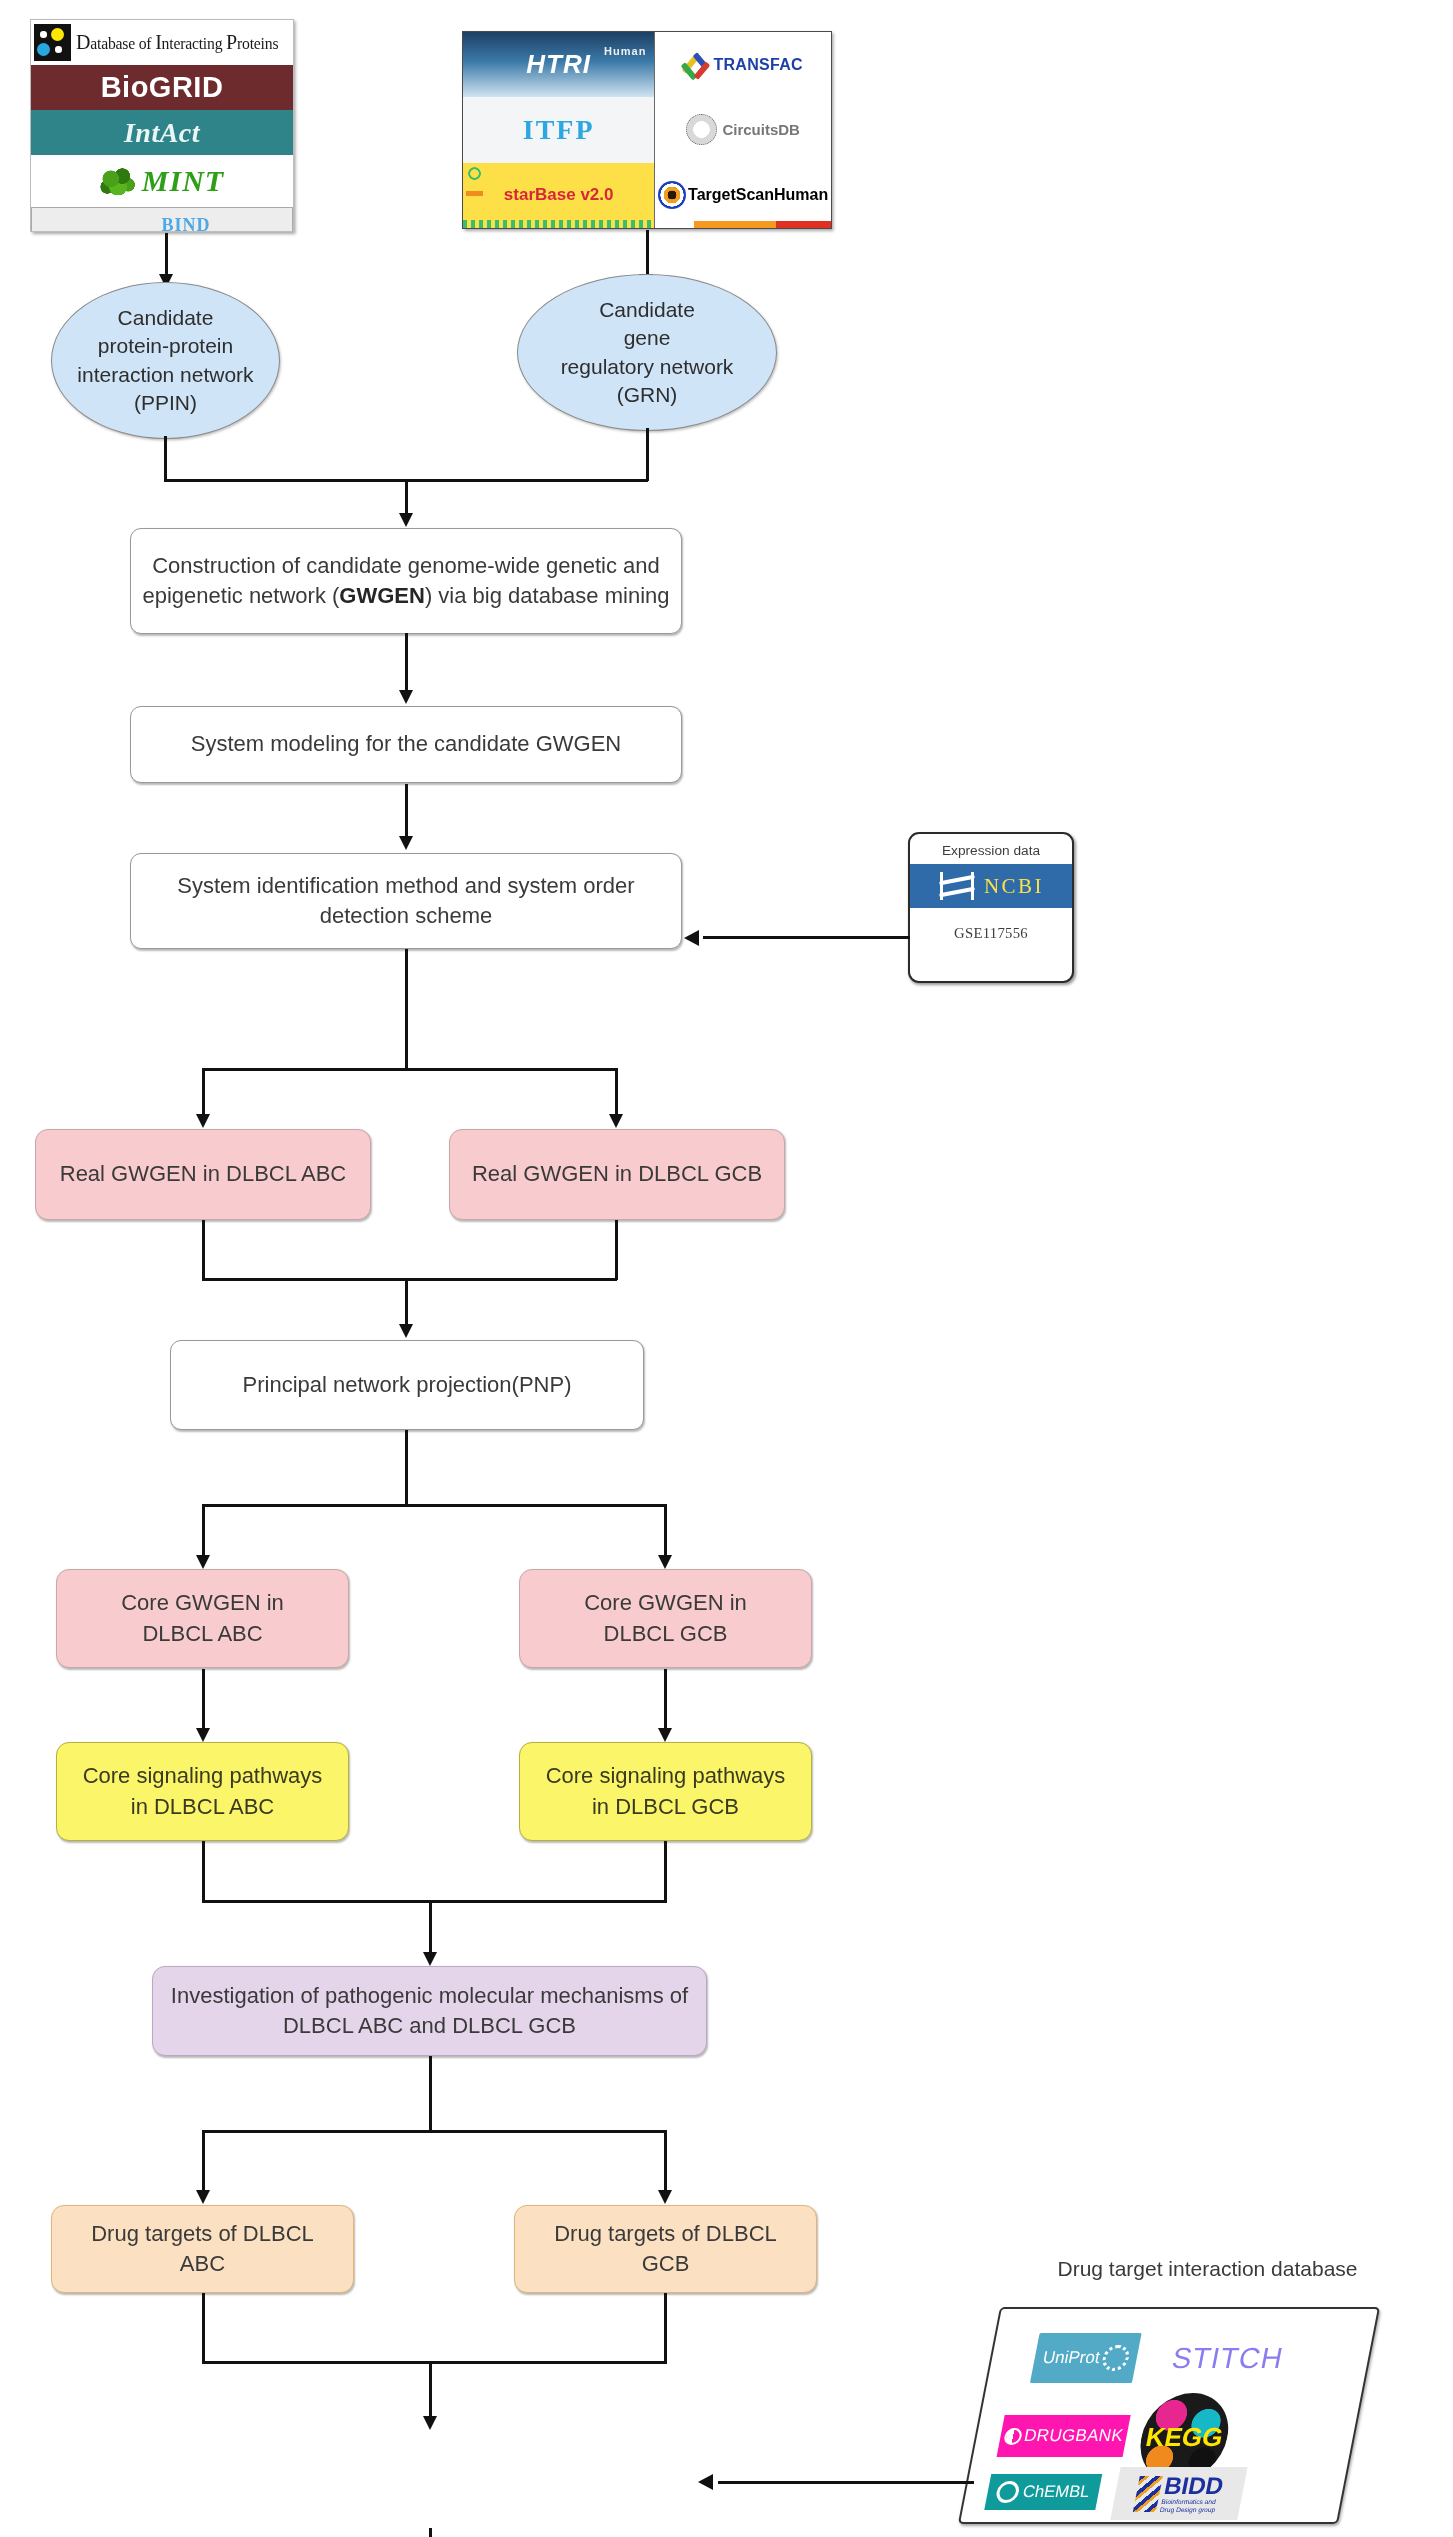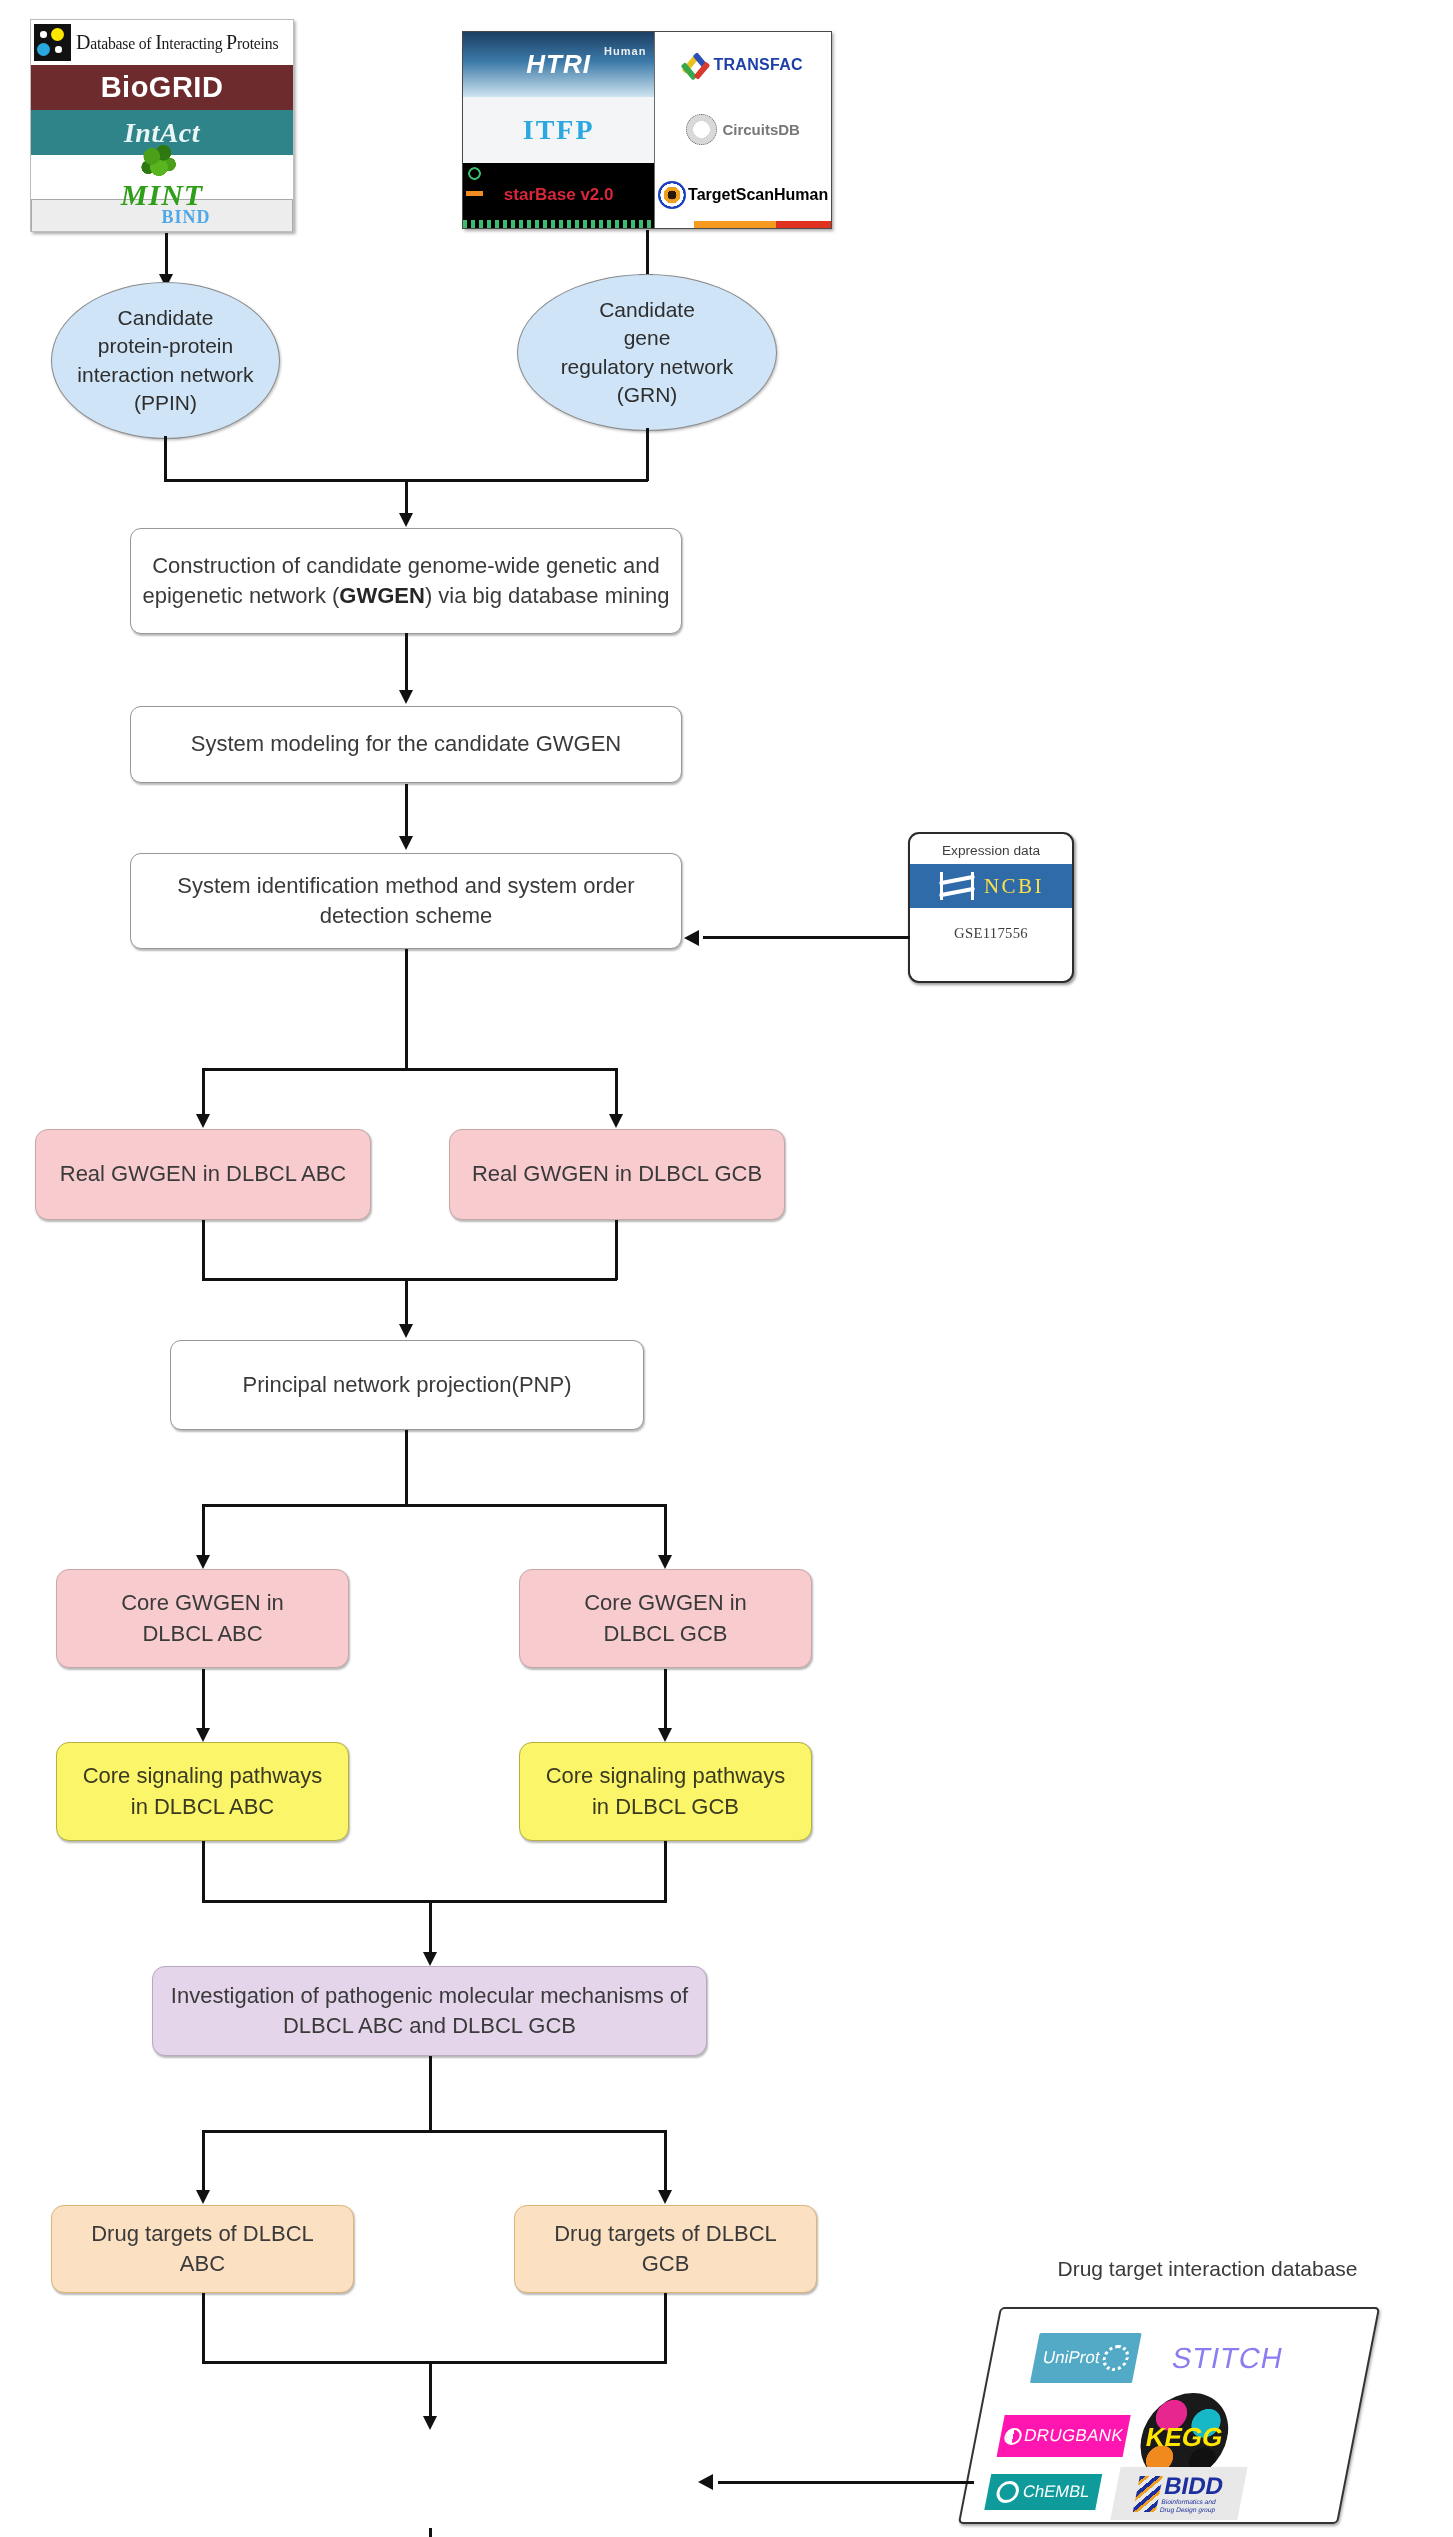"MINT" .mintrow { flex-direction: column -> none; height: 44px -> 52px }
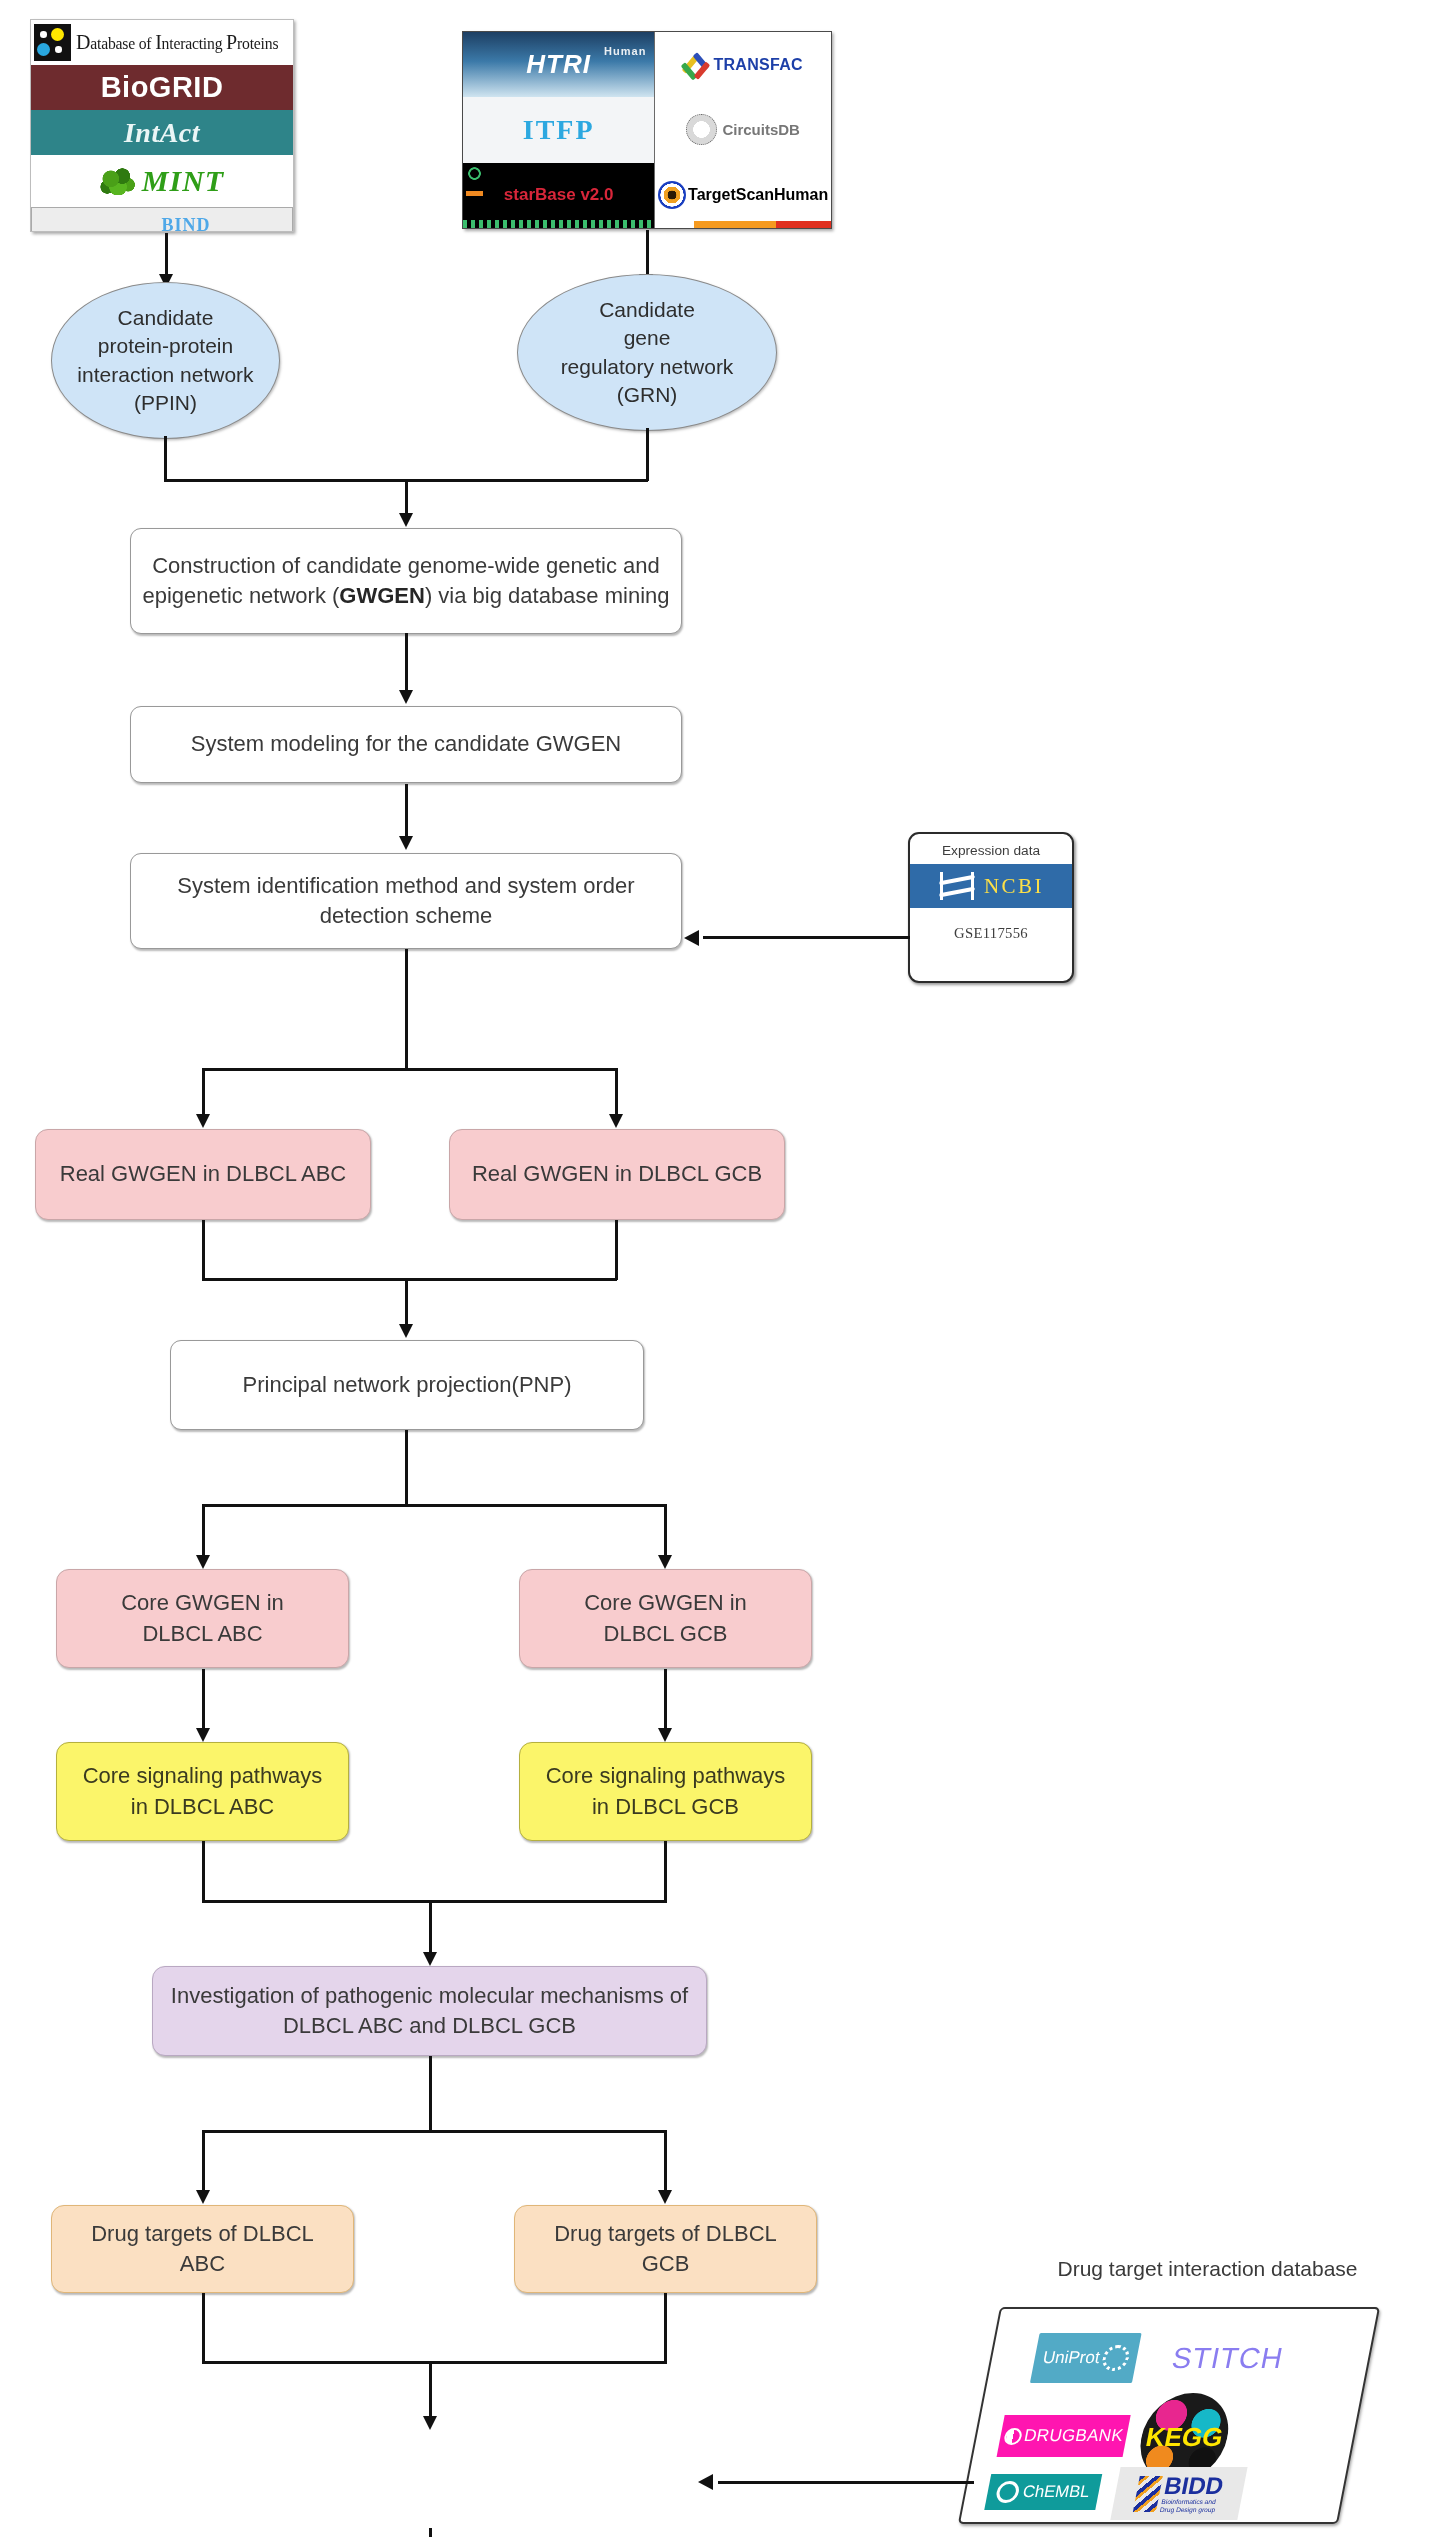"starBase v2.0" .starbase { background: #000000 -> #fde047 }
